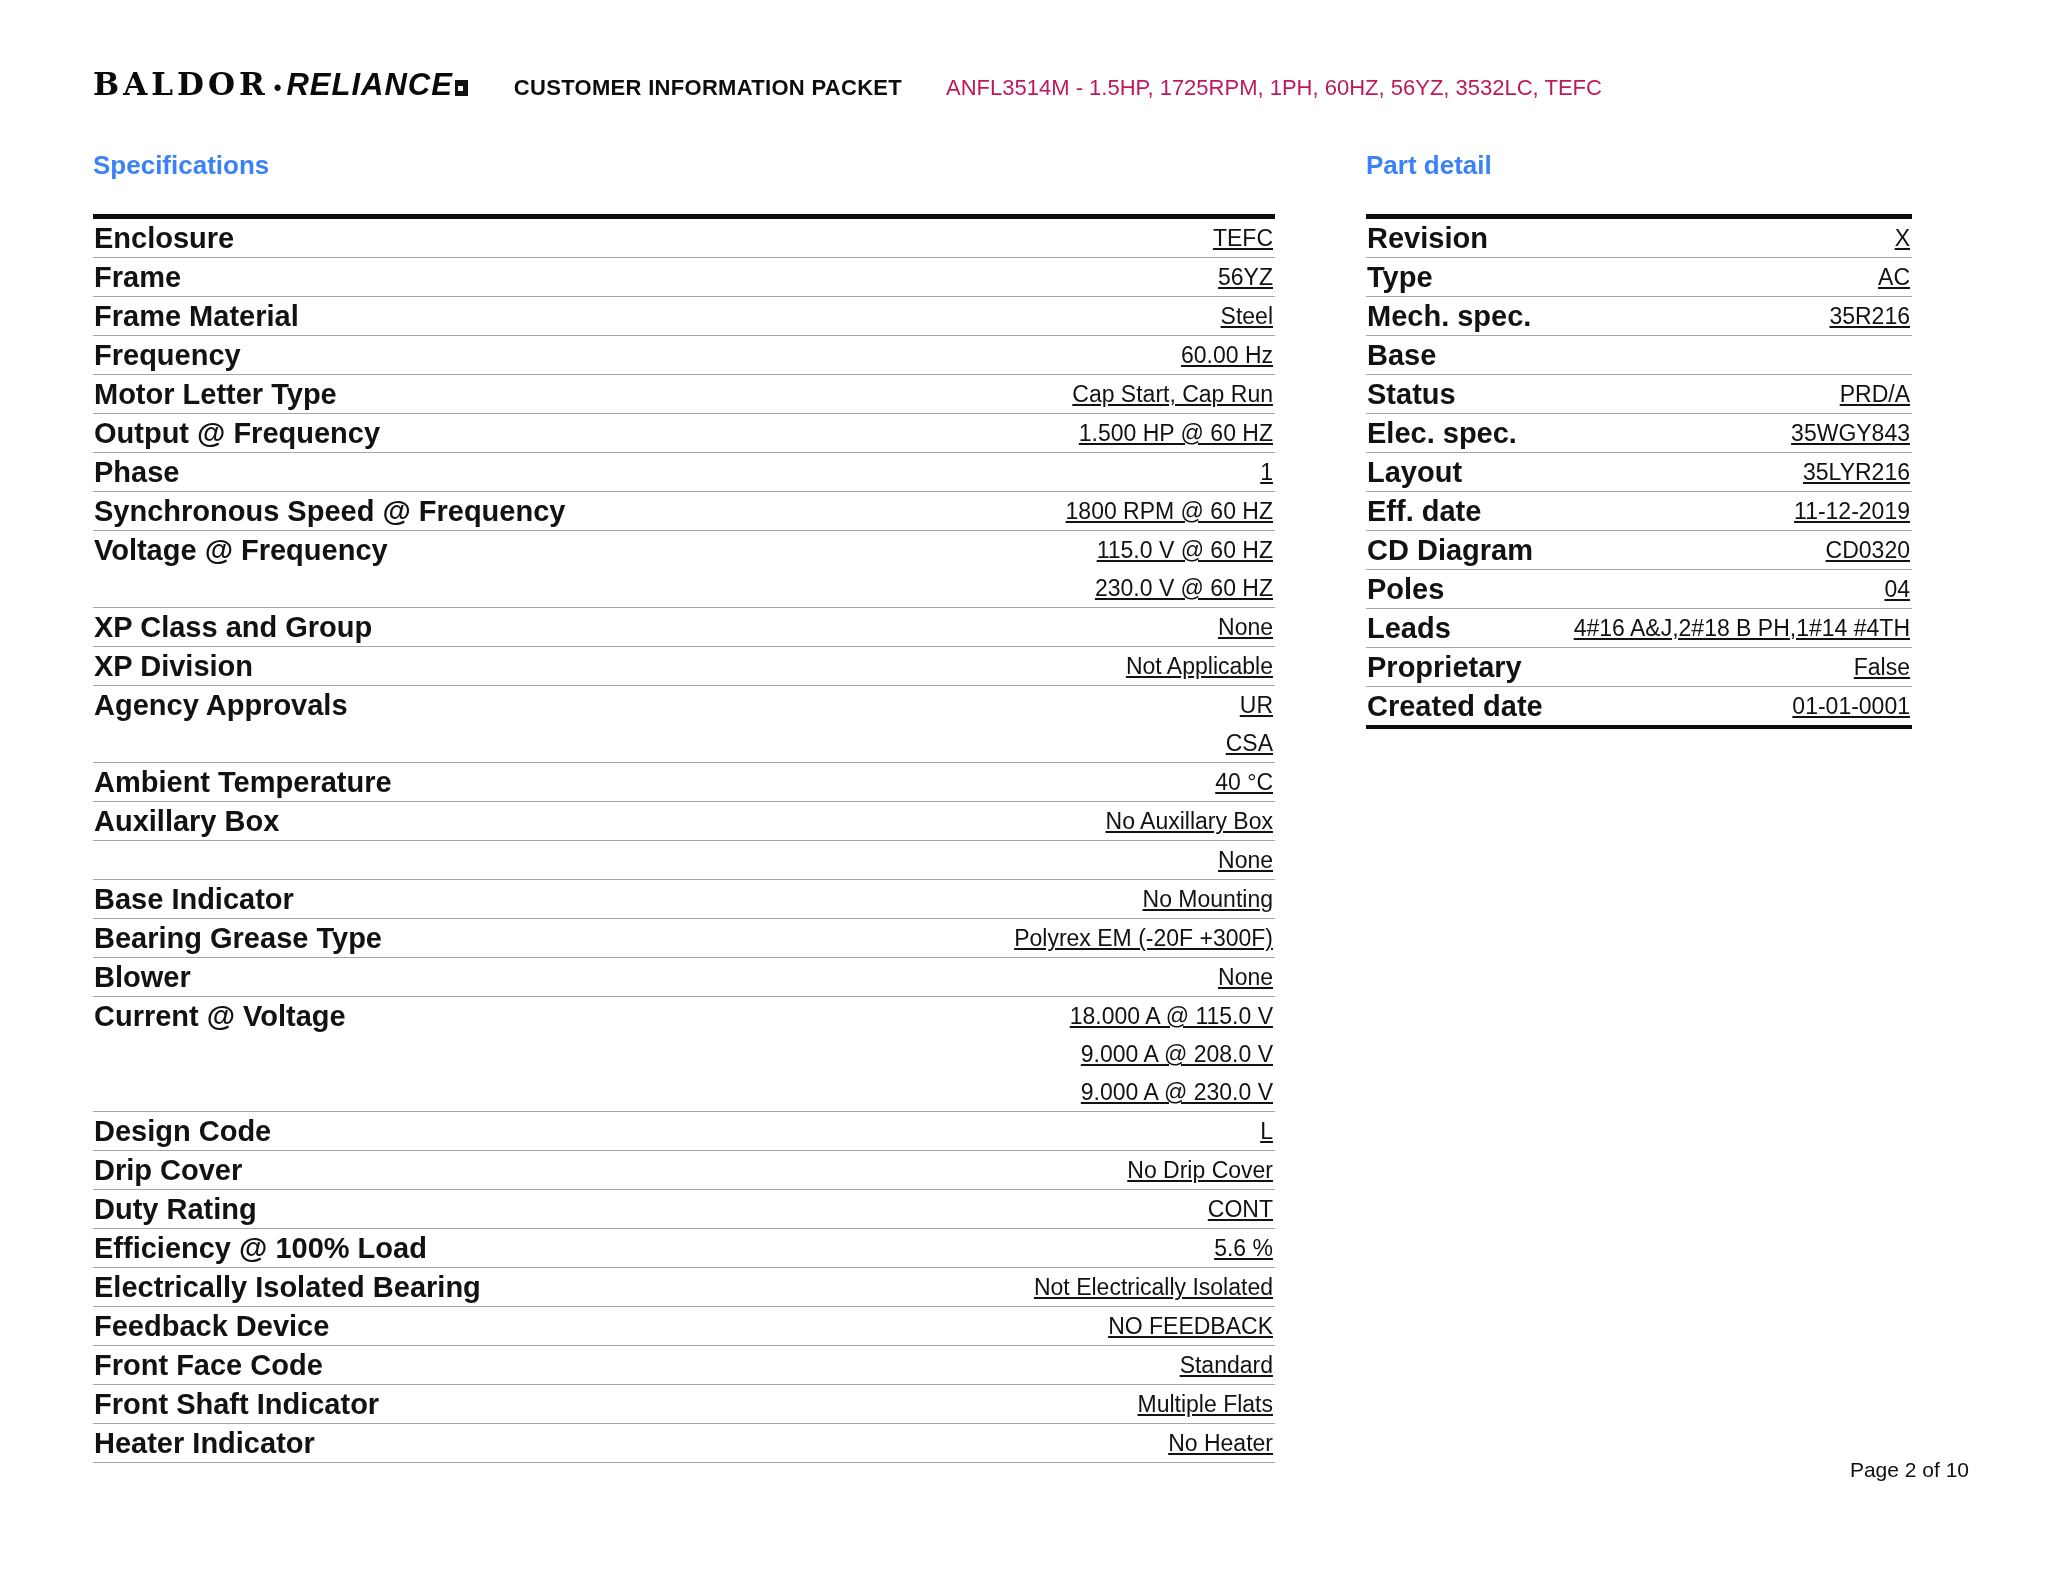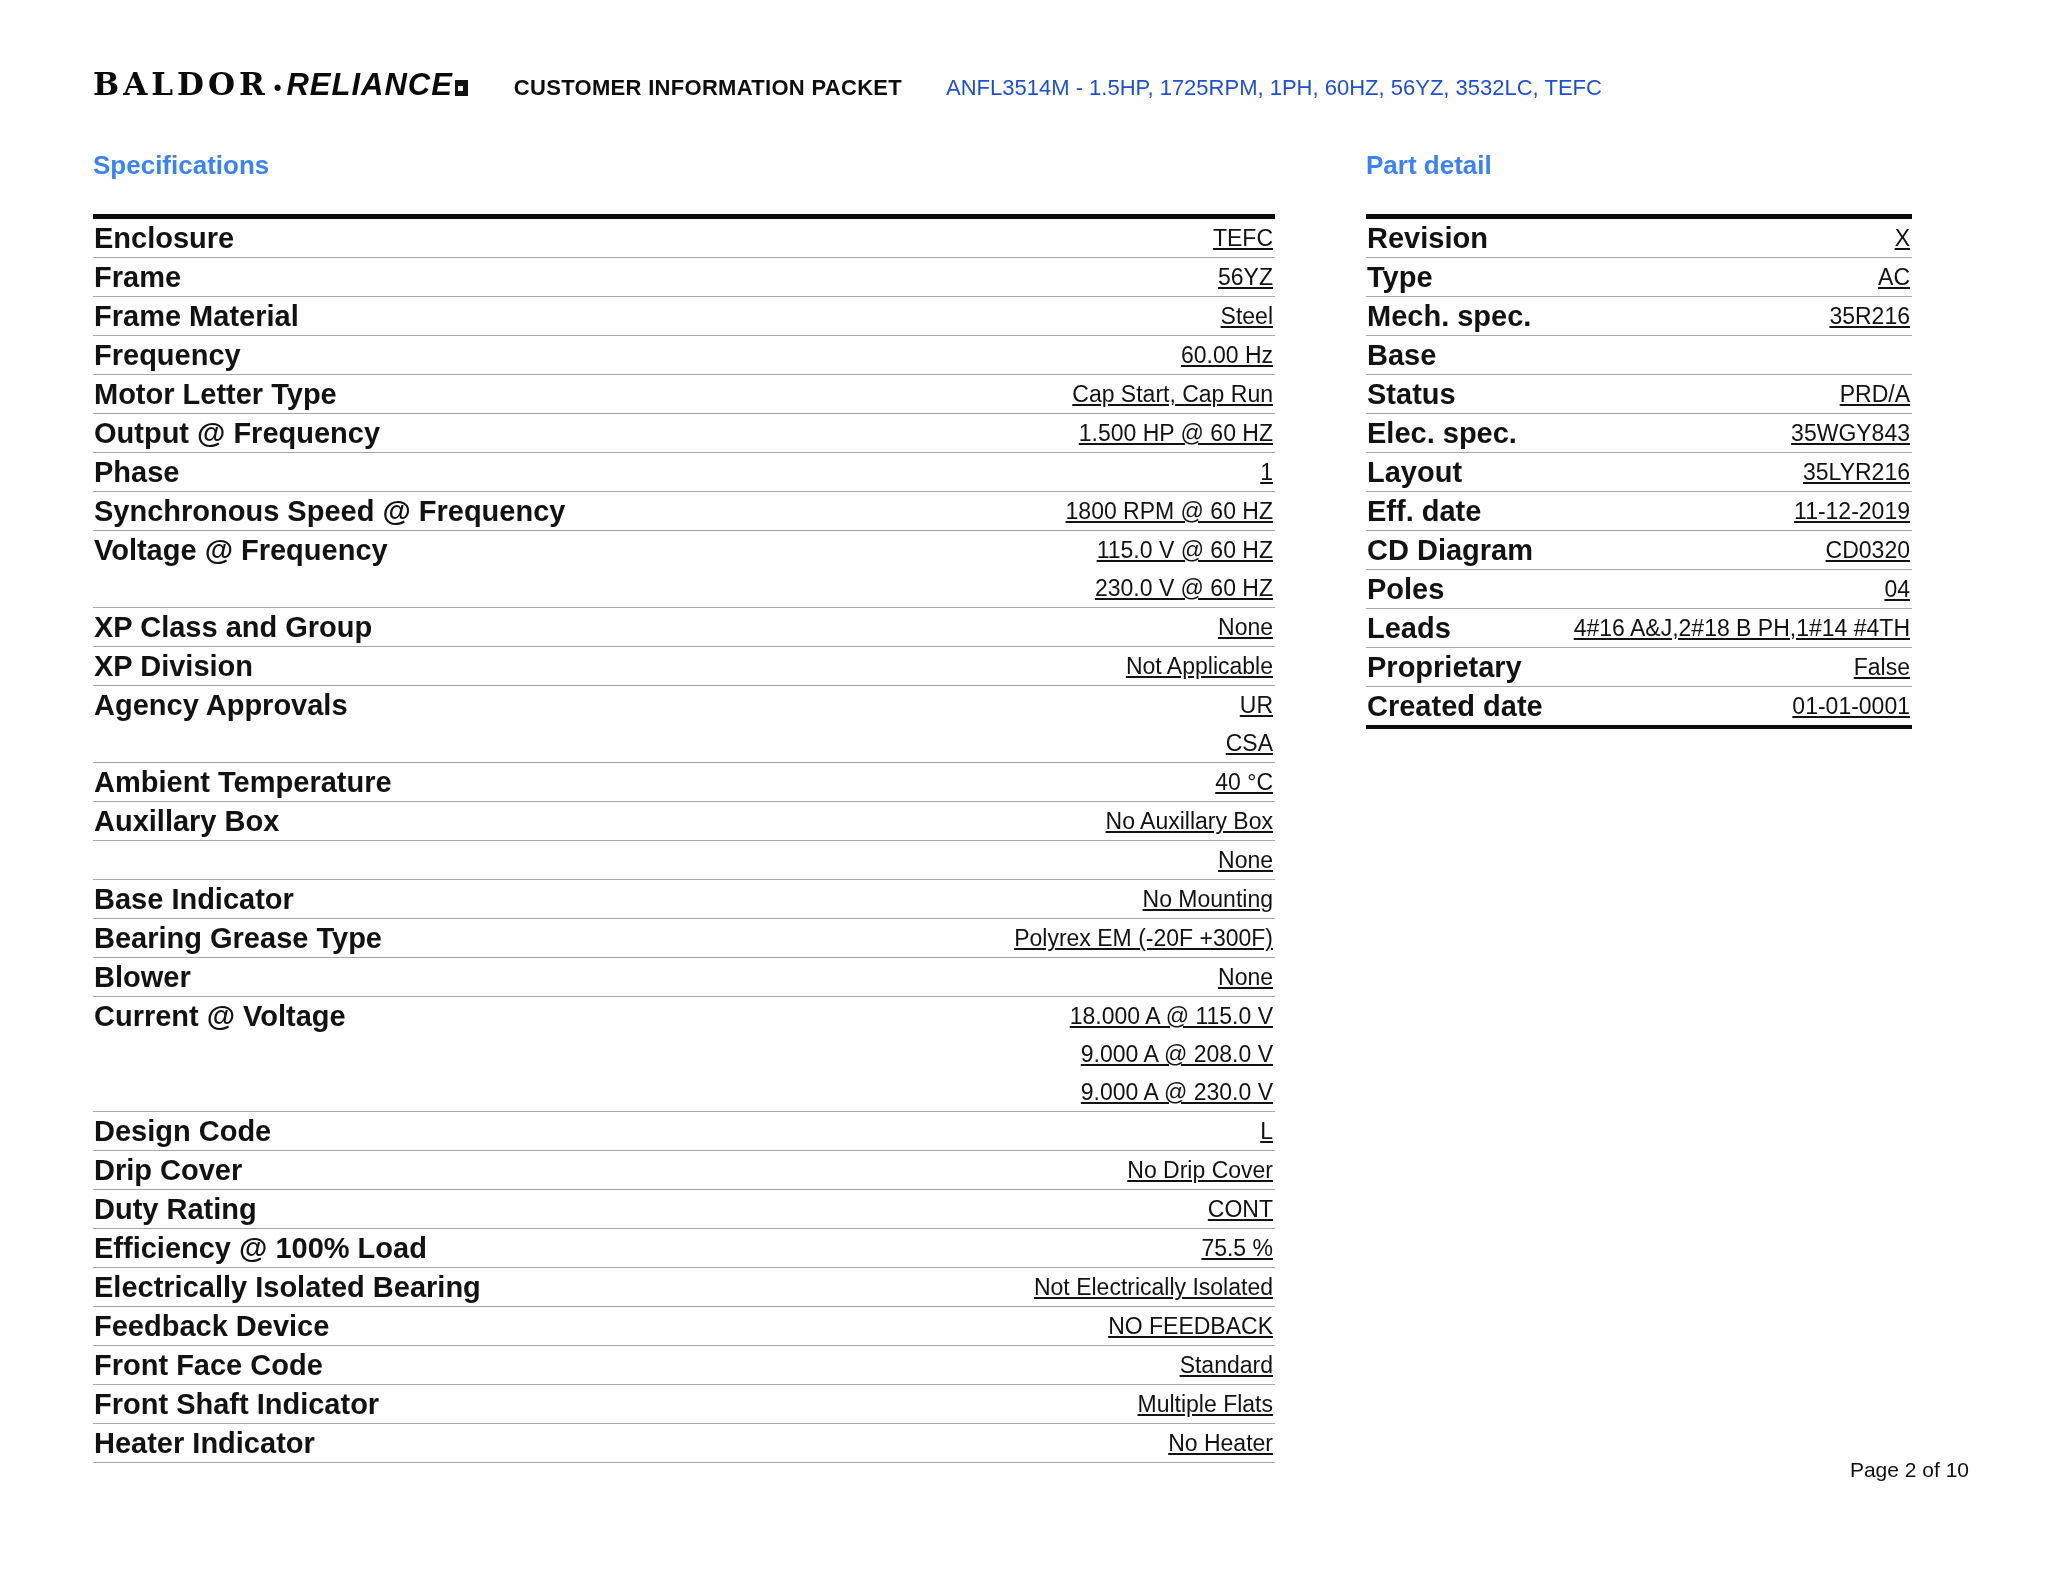"ANFL3514M - 1.5HP, 1725RPM, 1PH," .model-line { color: #1d4ed8 -> #be185d }
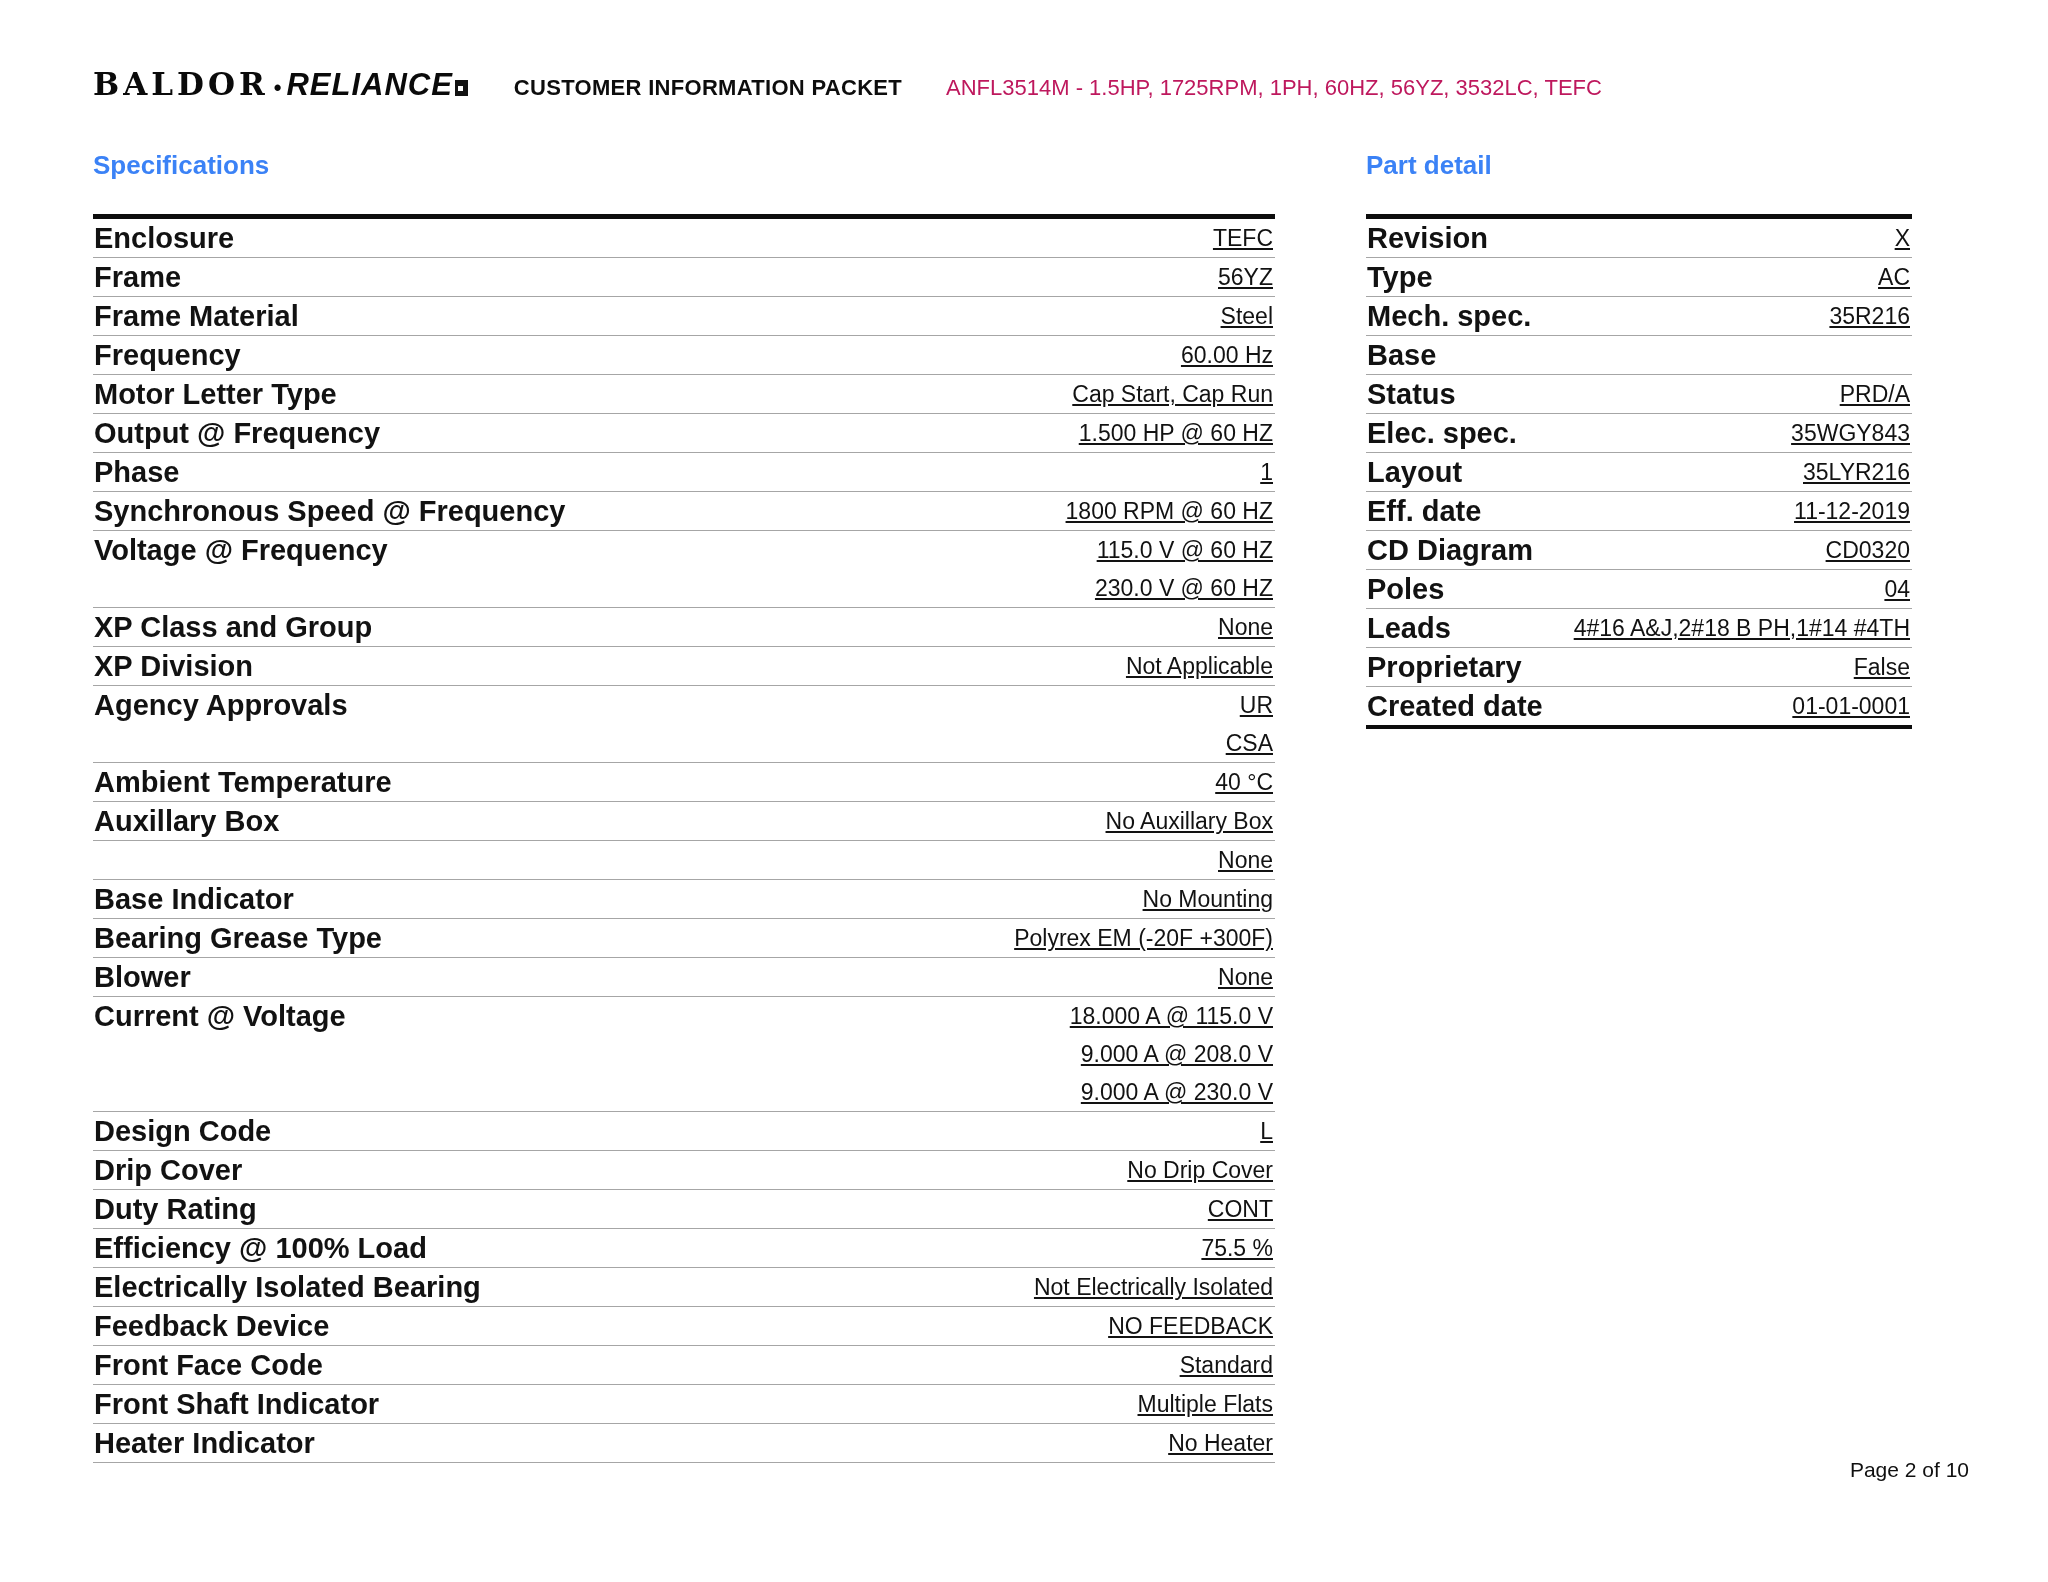"75.5 %" div.val-line { text: 75.5 -> 5.6 }
